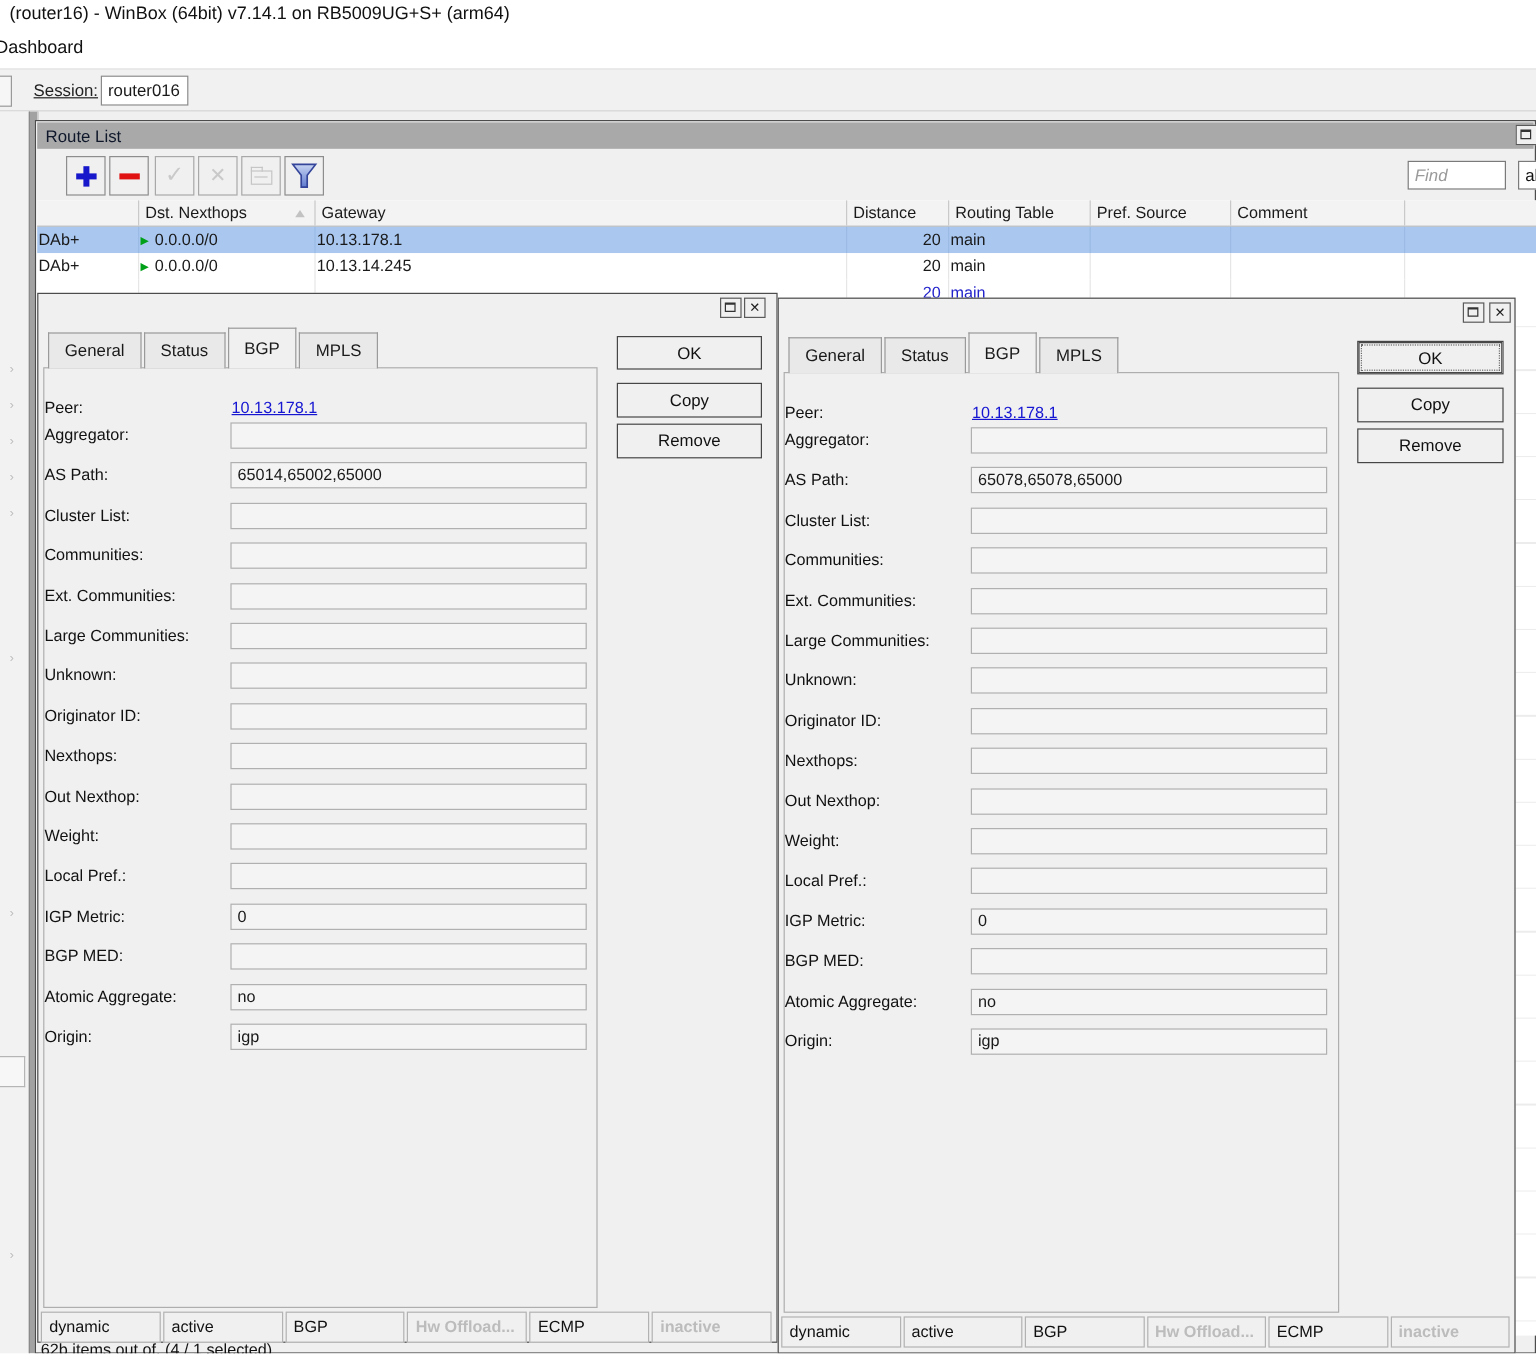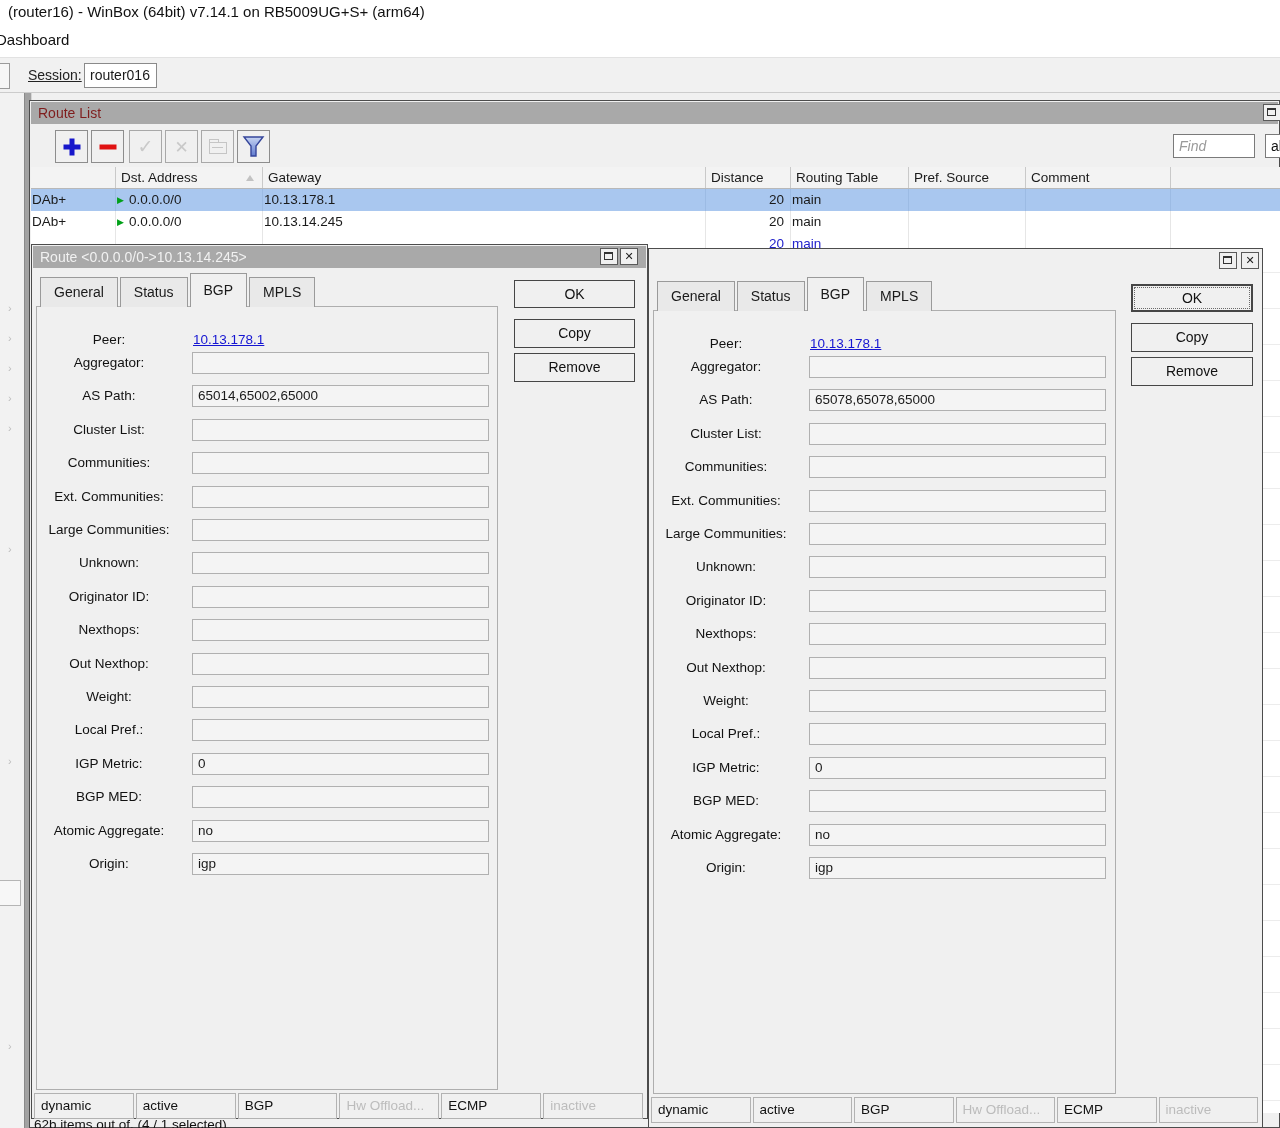"Route List" #route-list .titlebar { color: #7f1d1d -> #0f172a }
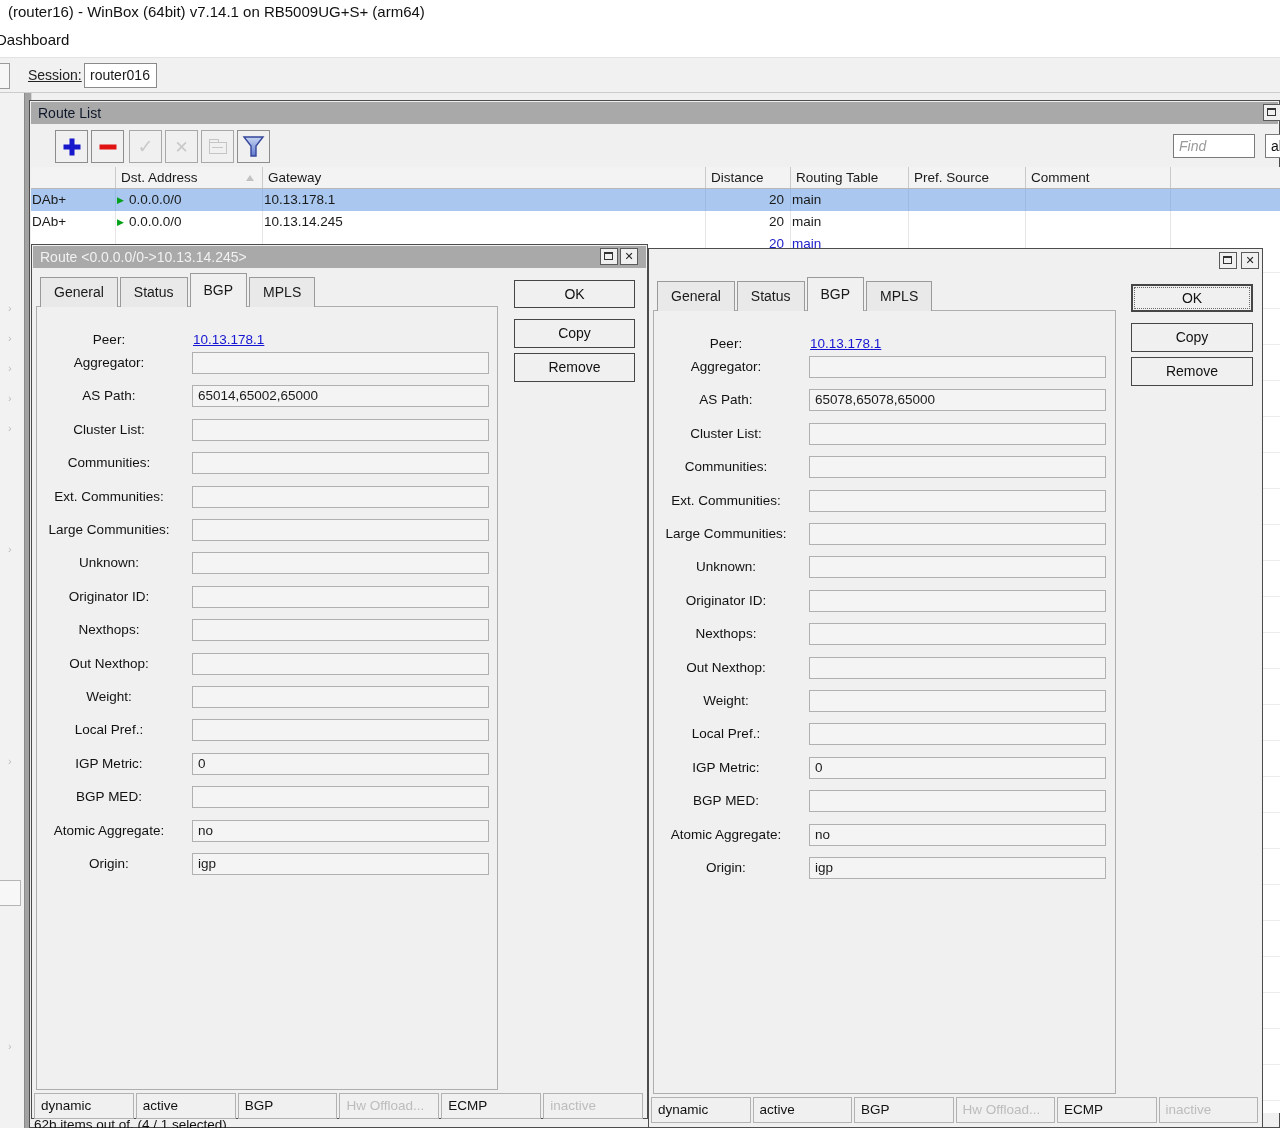"Dst. Address" div { text: Address -> Nexthops }
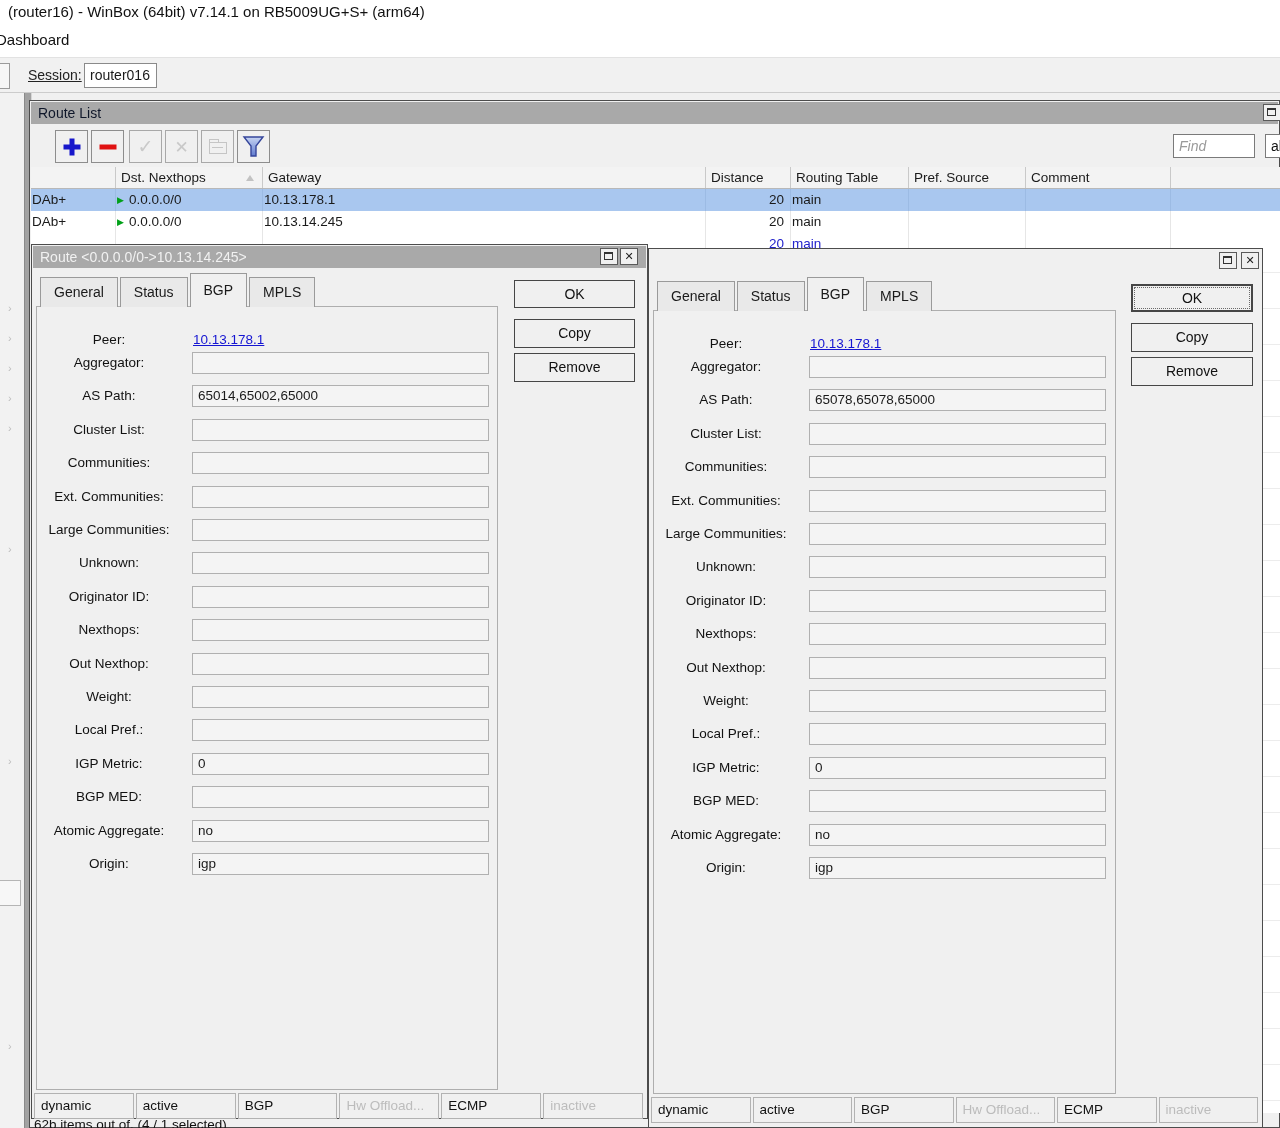"Route <0.0.0.0/0->10.13.14.245>" div.titlebar { html: <div>Route &lt;0.0.0.0/0-&gt;10.13.14.245&gt;</div> -> none }
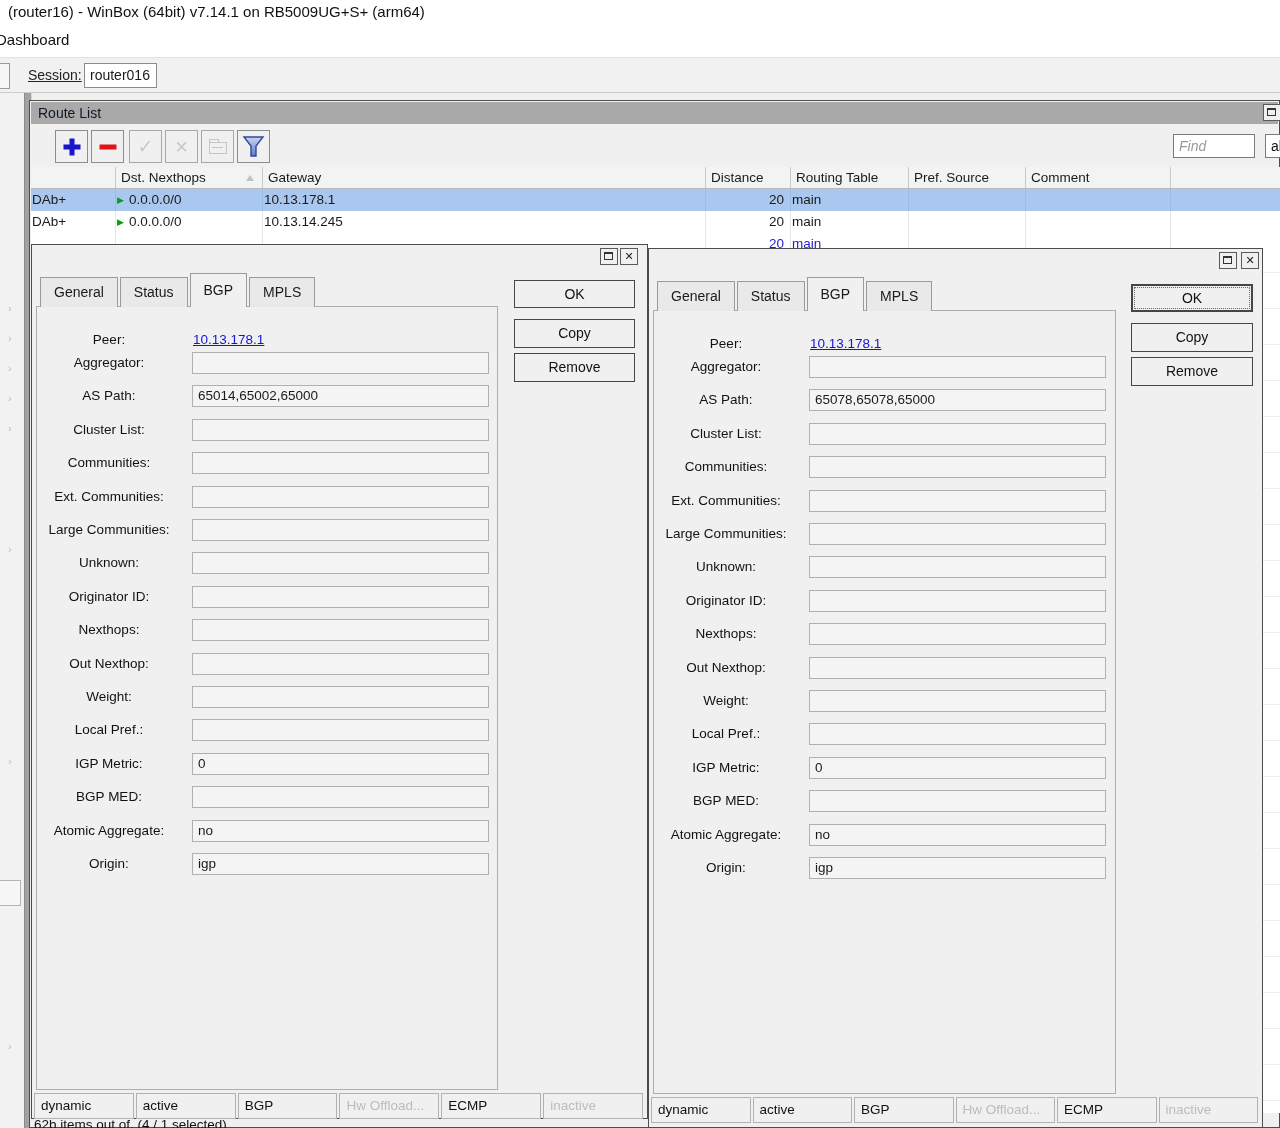"Peer:" .flabel { text-align: center -> left }
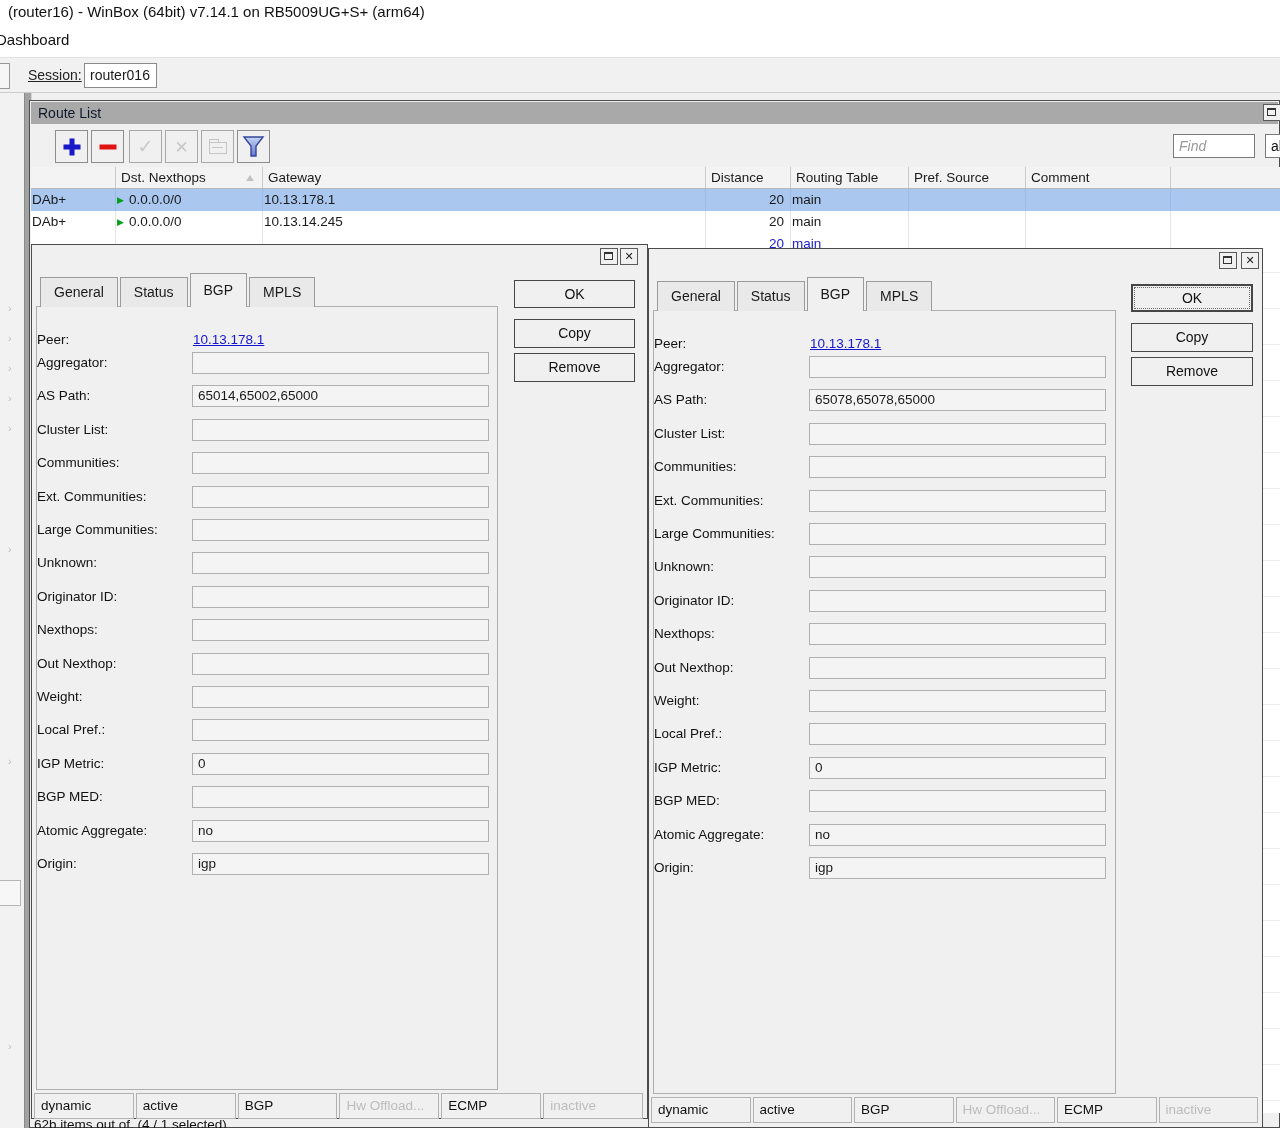"Hw Offload..." .flag-cell.muted { font-weight: none -> bold }
